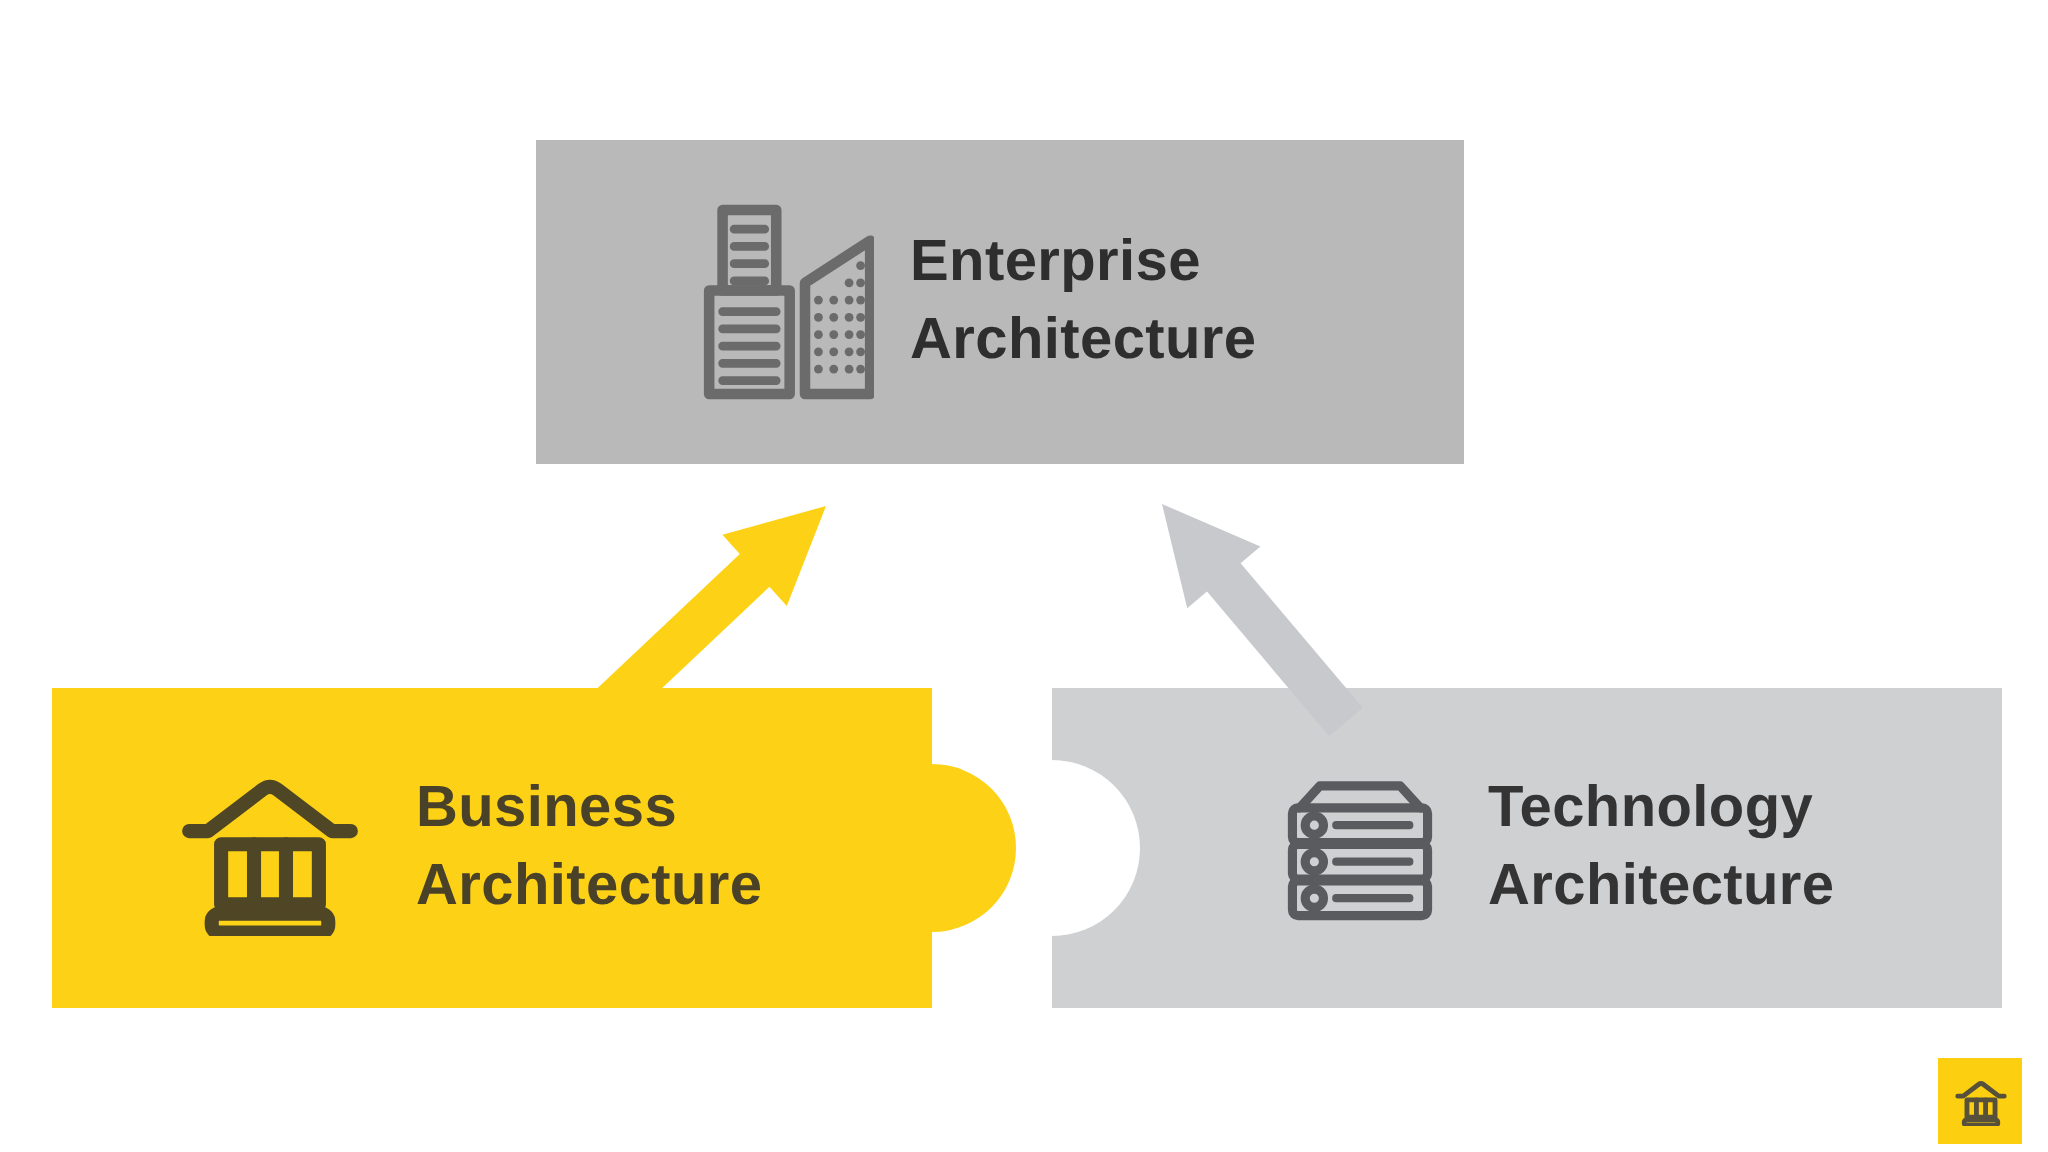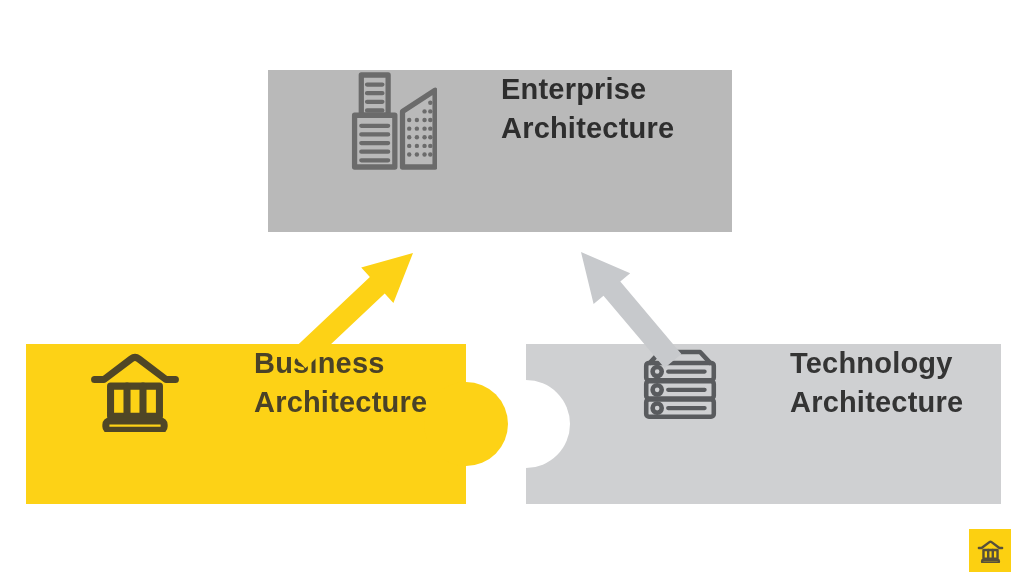"Enterprise Architecture" .box { align-items: none -> center; gap: 46px -> none }
